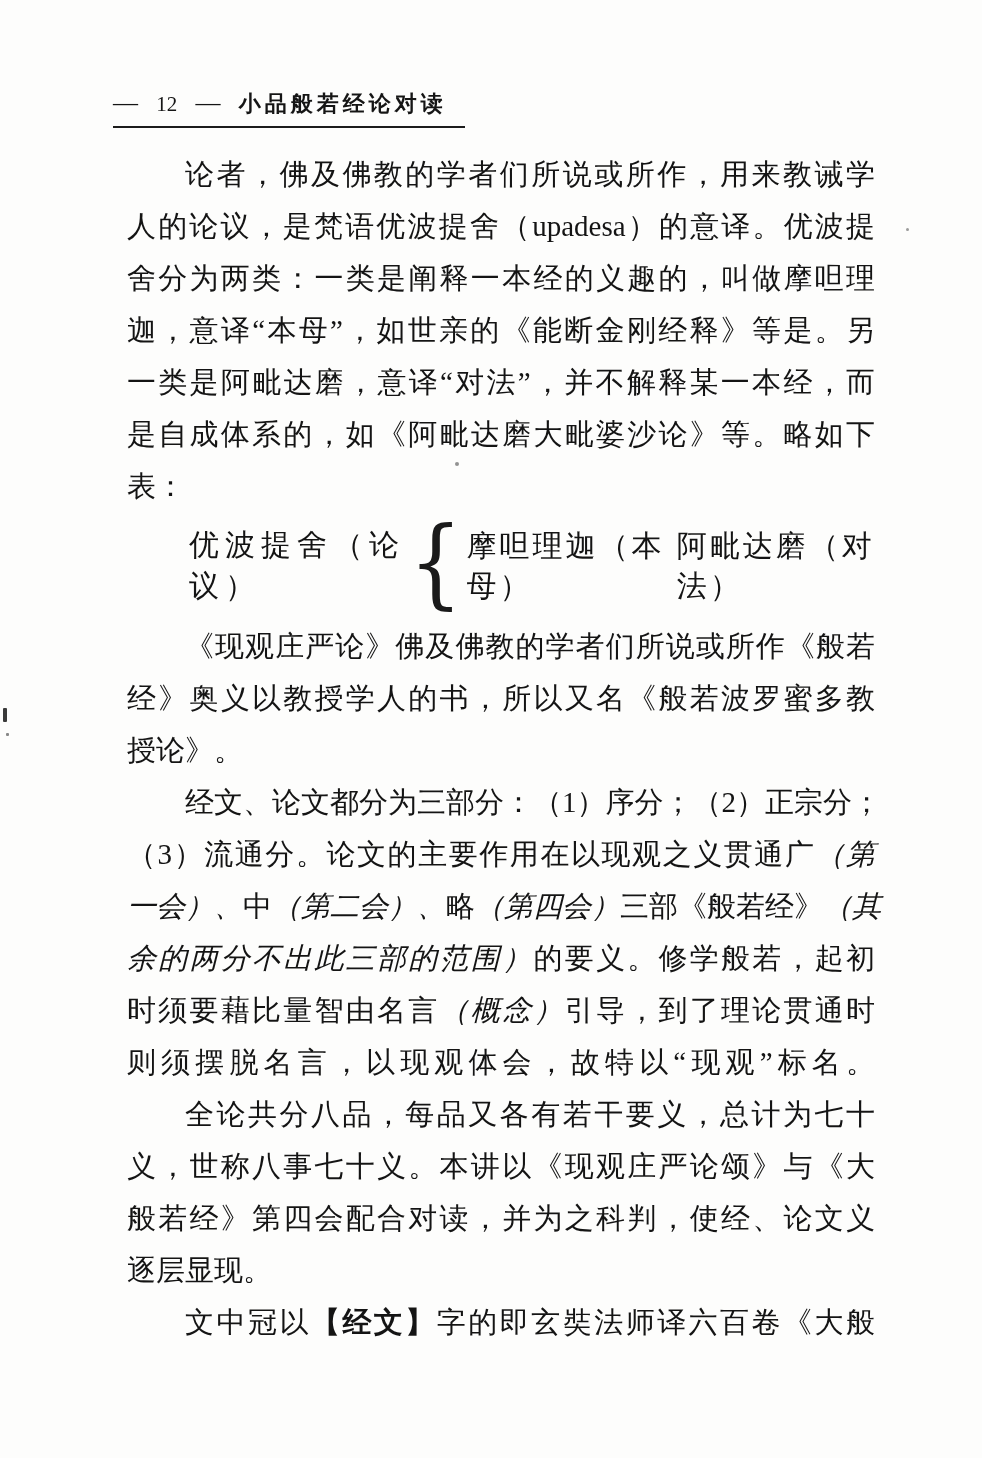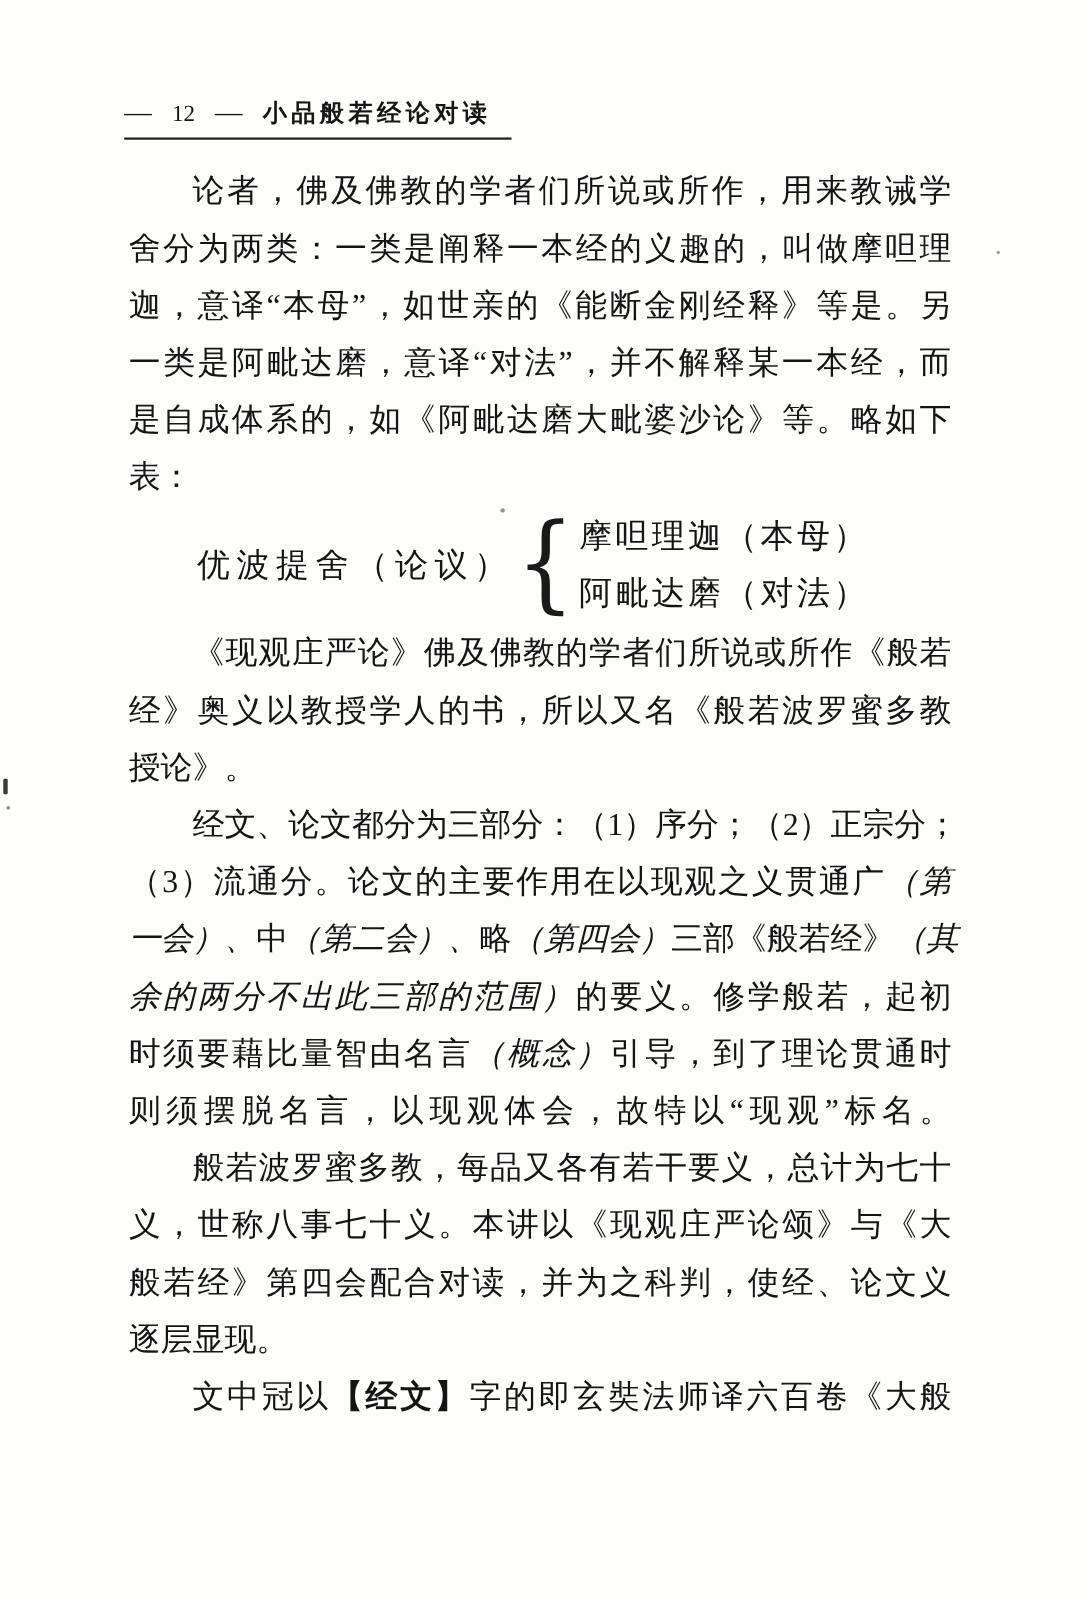"论者，佛及佛教的学者们所说或所作，用来教诫学" .textbody { left: 117px -> 127px }
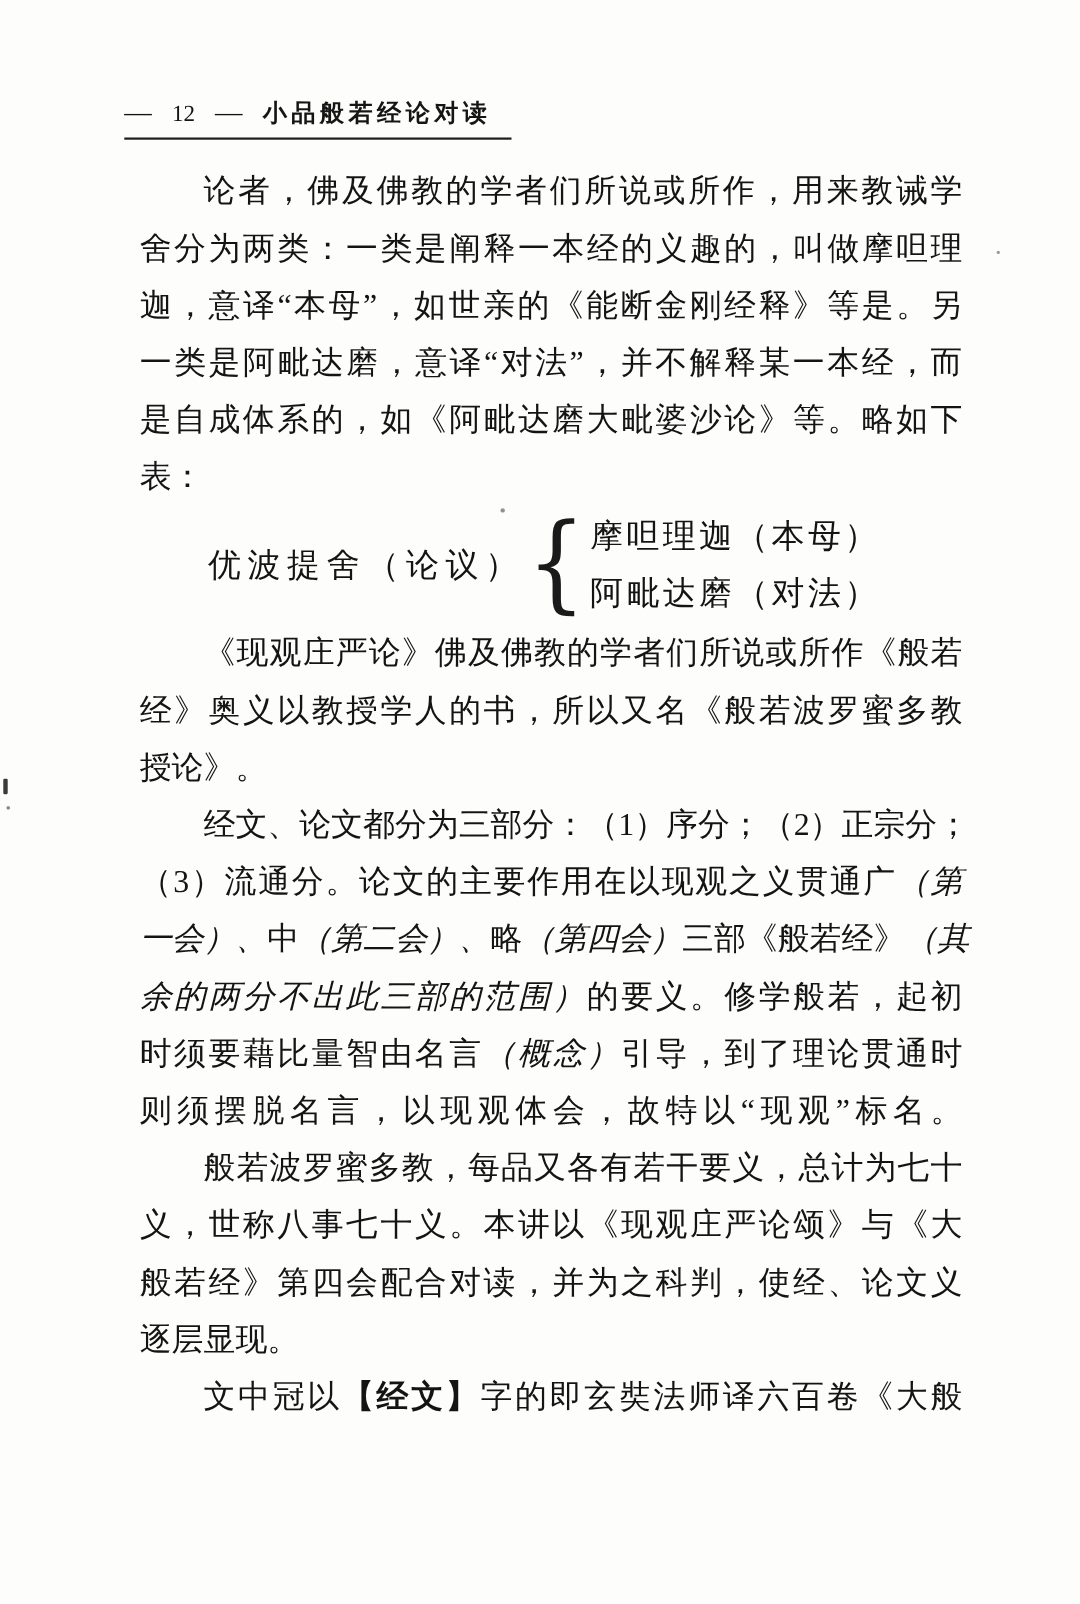"人的论议，是梵语优波提舍（upadesa）的意译。优波提" div.line { html: none -> <div><span>人的论议，是梵语优波提舍（upadesa）的意译。优波提</span></div> }
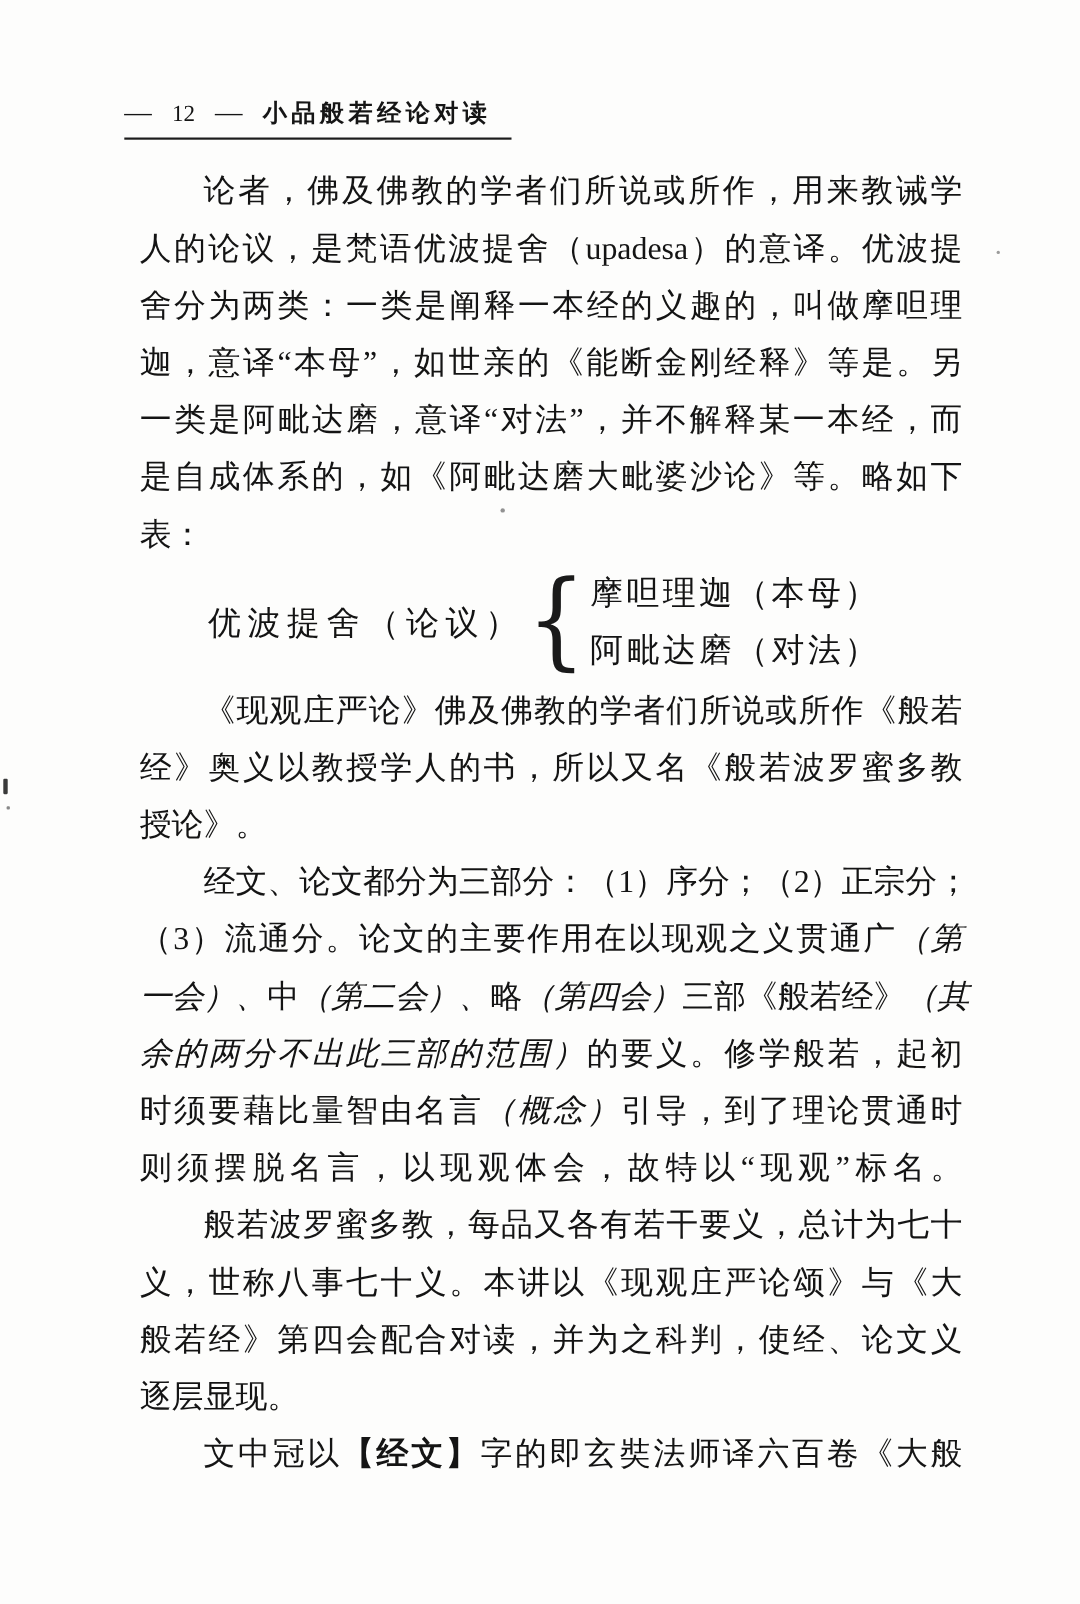"摩呾理迦（本母）" .diagram-items { flex-direction: column -> row }
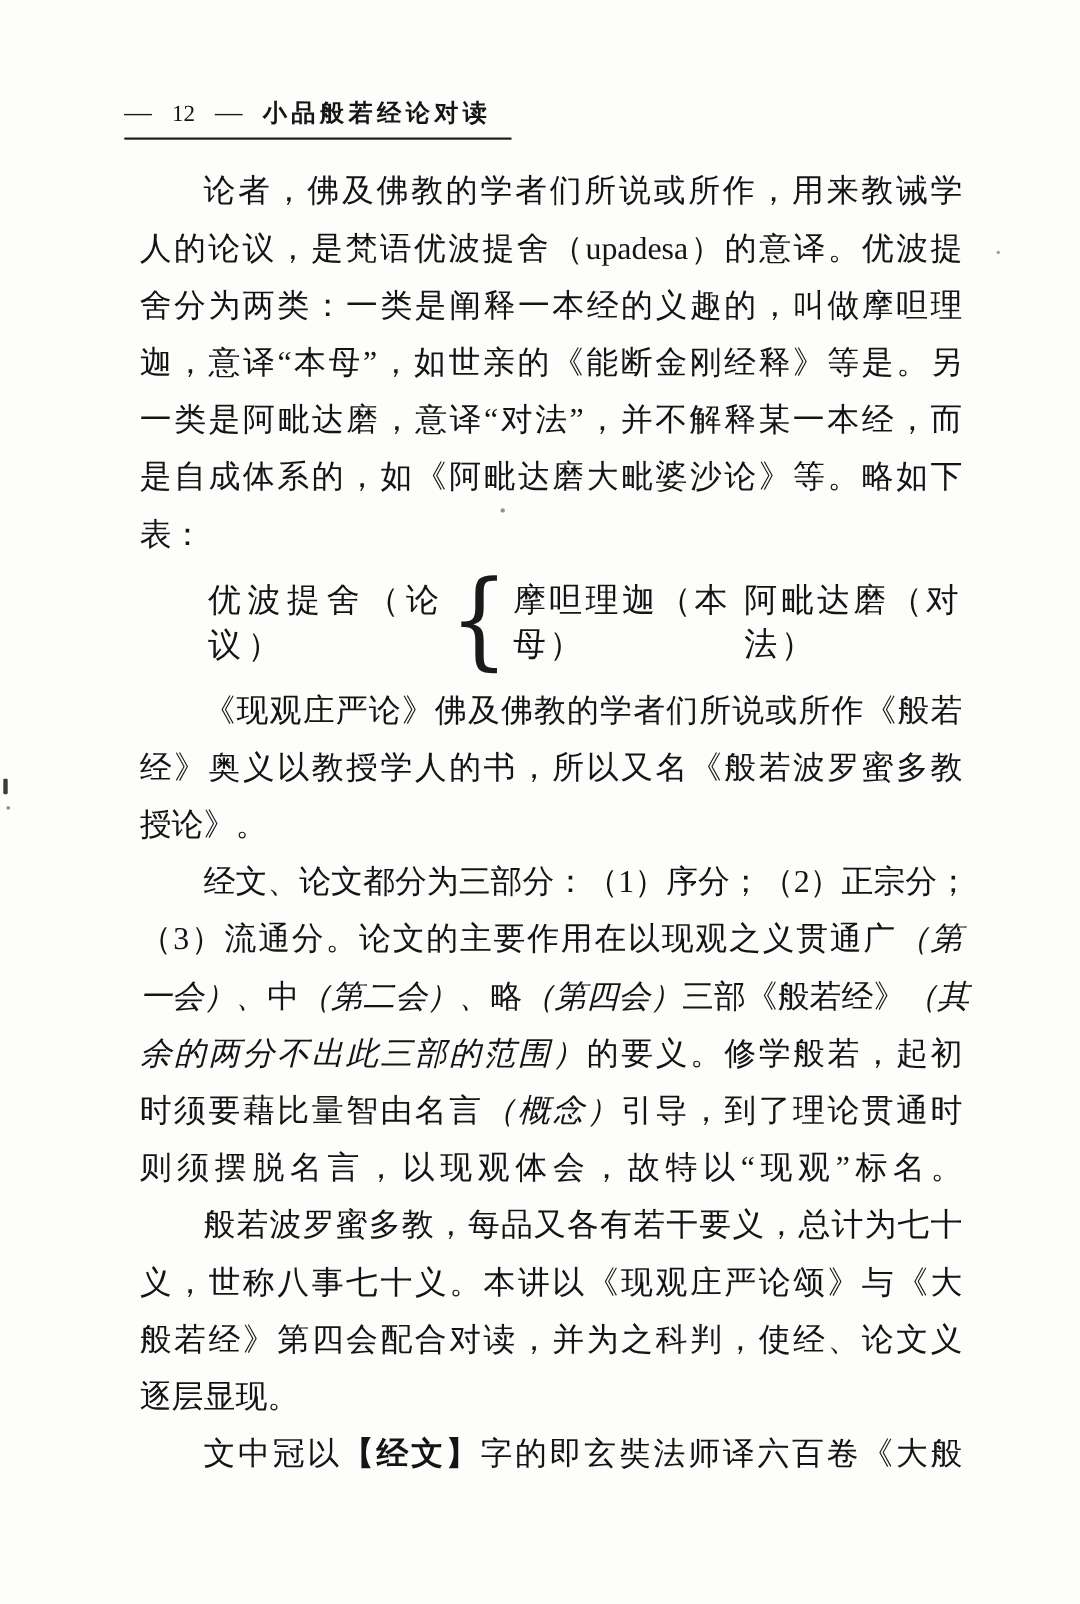"般若波罗蜜多教，每品又各有若干要义，总计为七十" span { text: 般若波罗蜜多教 -> 全论共分八品 }
